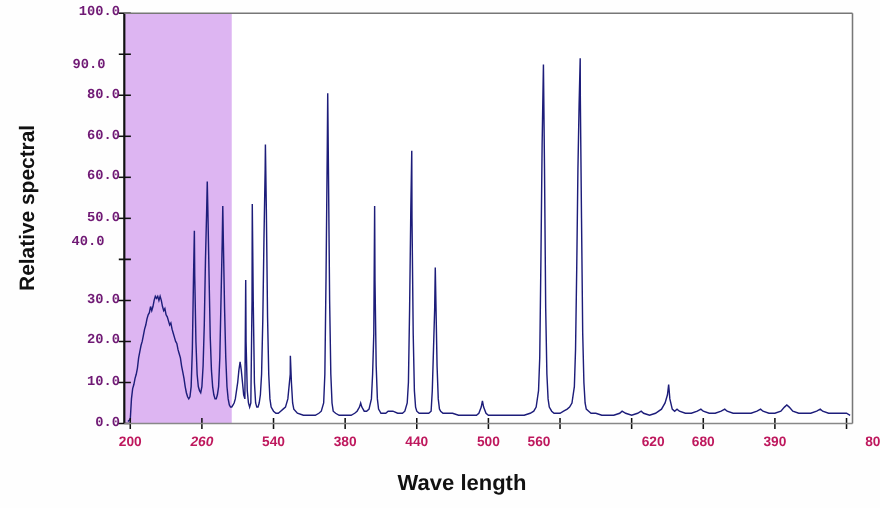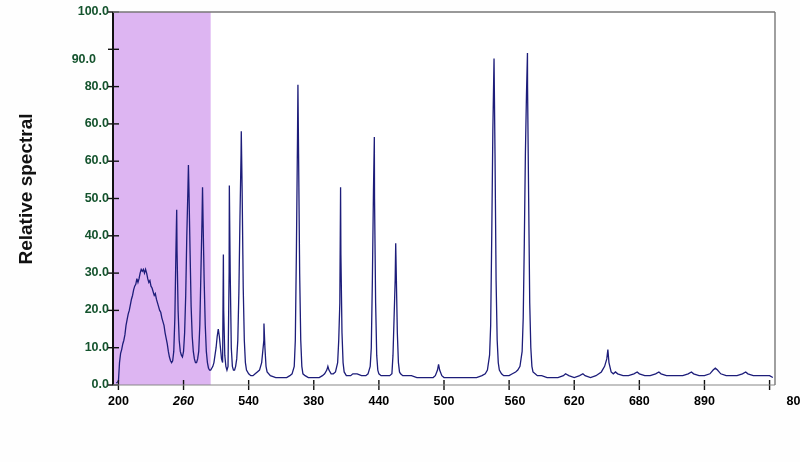"100.0" .ytick-label { color: #14532d -> #701a75; font-family: none -> Liberation Mono, monospace }
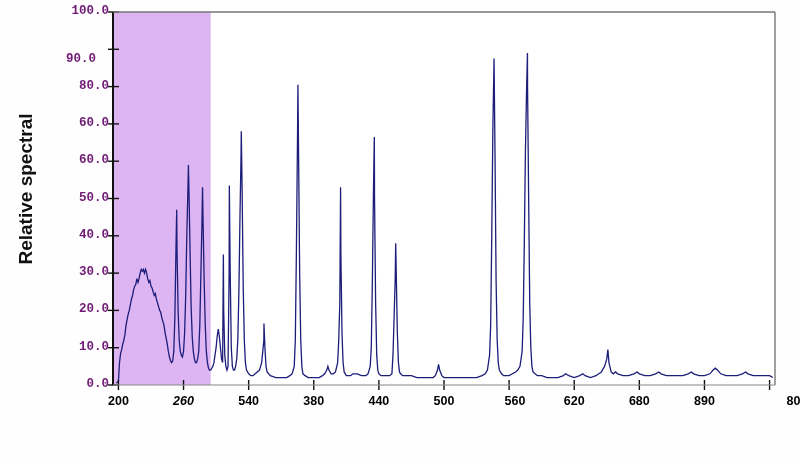"40.0" div.ytick-label { text-align: none -> center; top: 228px -> 213px }
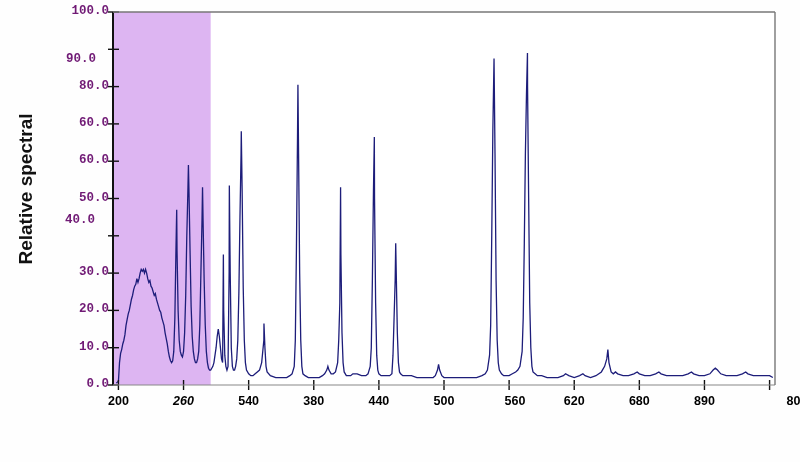"200" .xtick-label { color: #000000 -> #be185d }
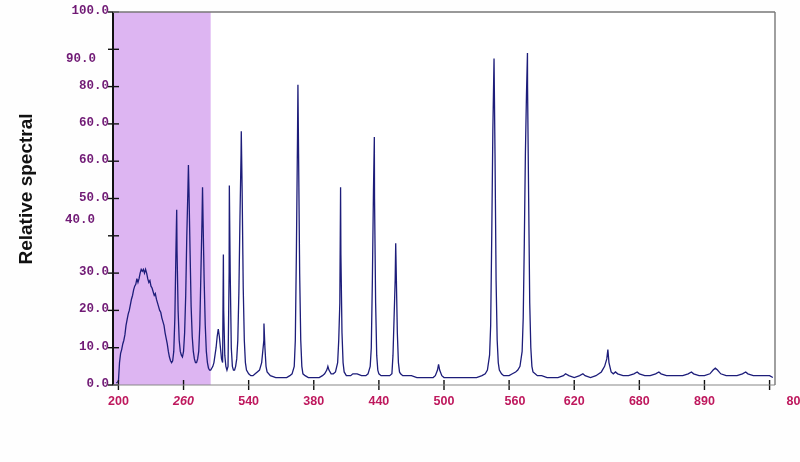"560" div.xtick-label { left: 485px -> 460px }
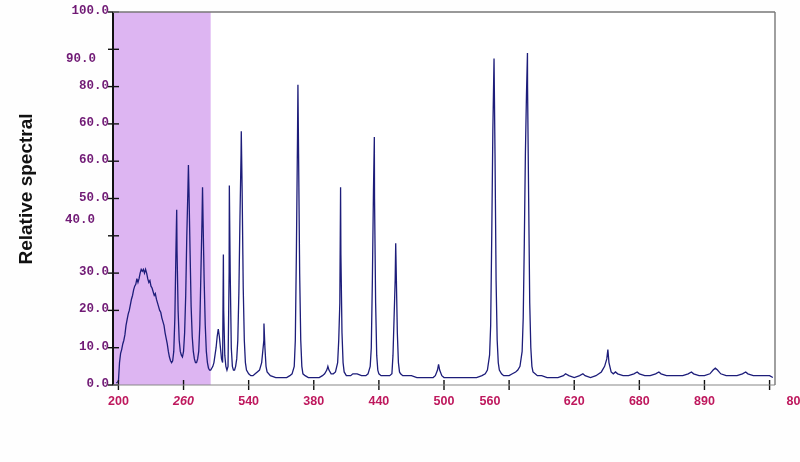"620" div.xtick-label { text-align: none -> right }
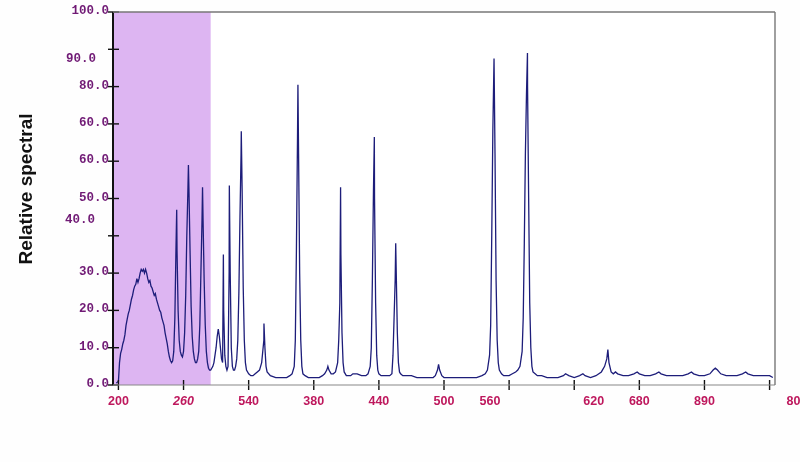"890" div.xtick-label { text: 890 -> 390 }
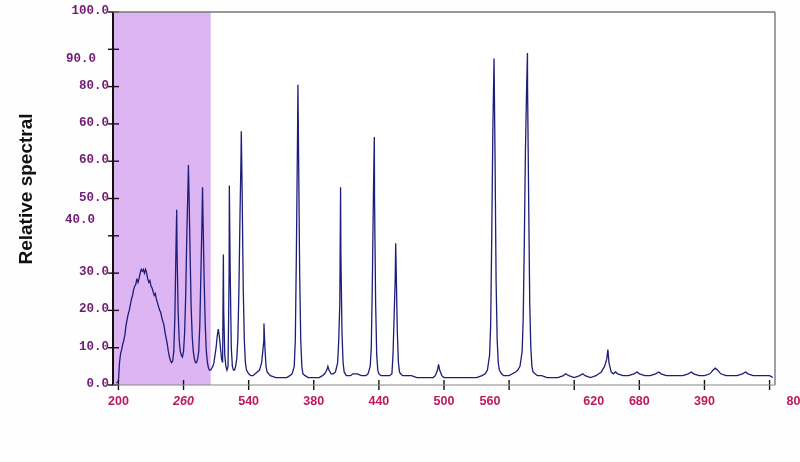"Wave length" div.axis-title-x { html: none -> <div>Wave length</div> }
